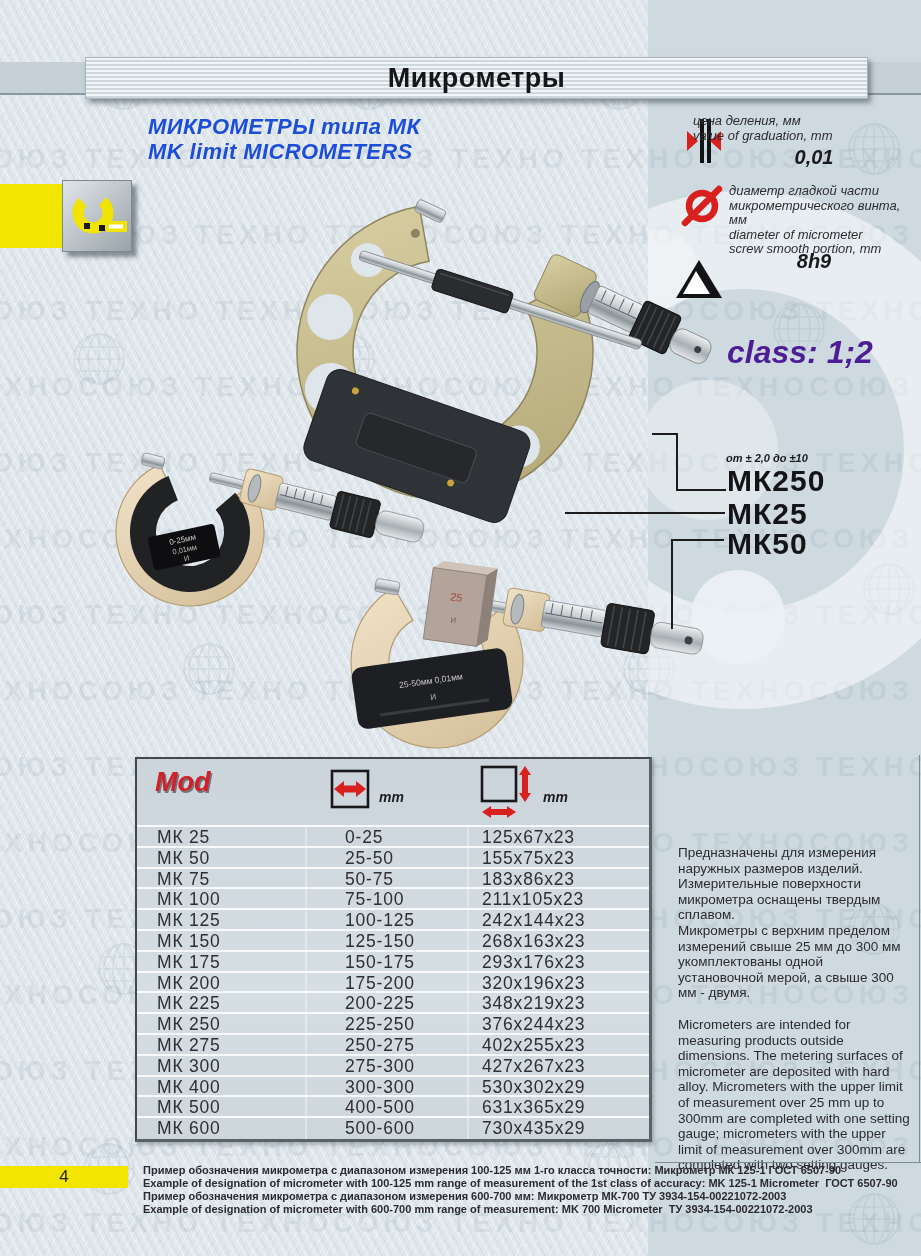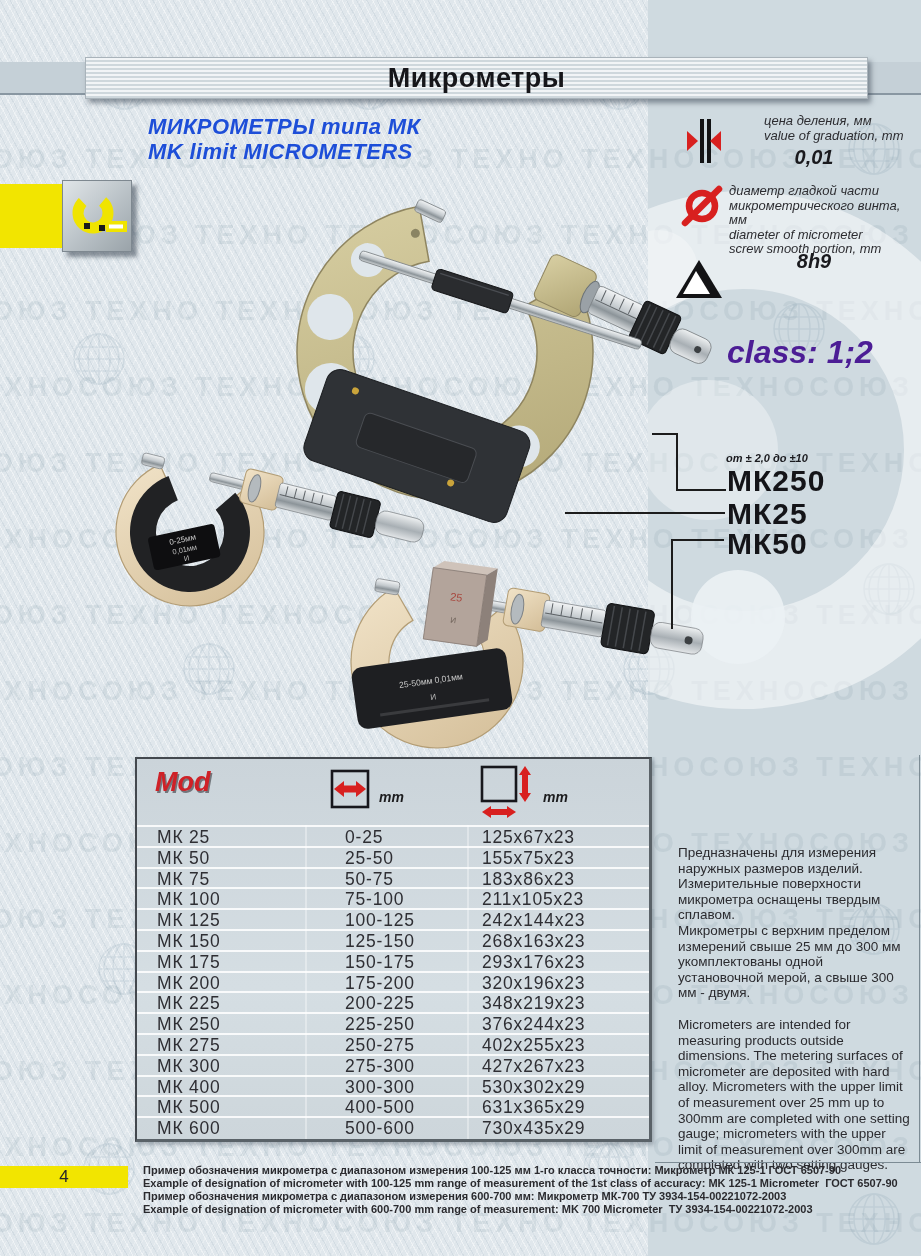"цена деления, мм" div.abs { left: 764px -> 693px }
